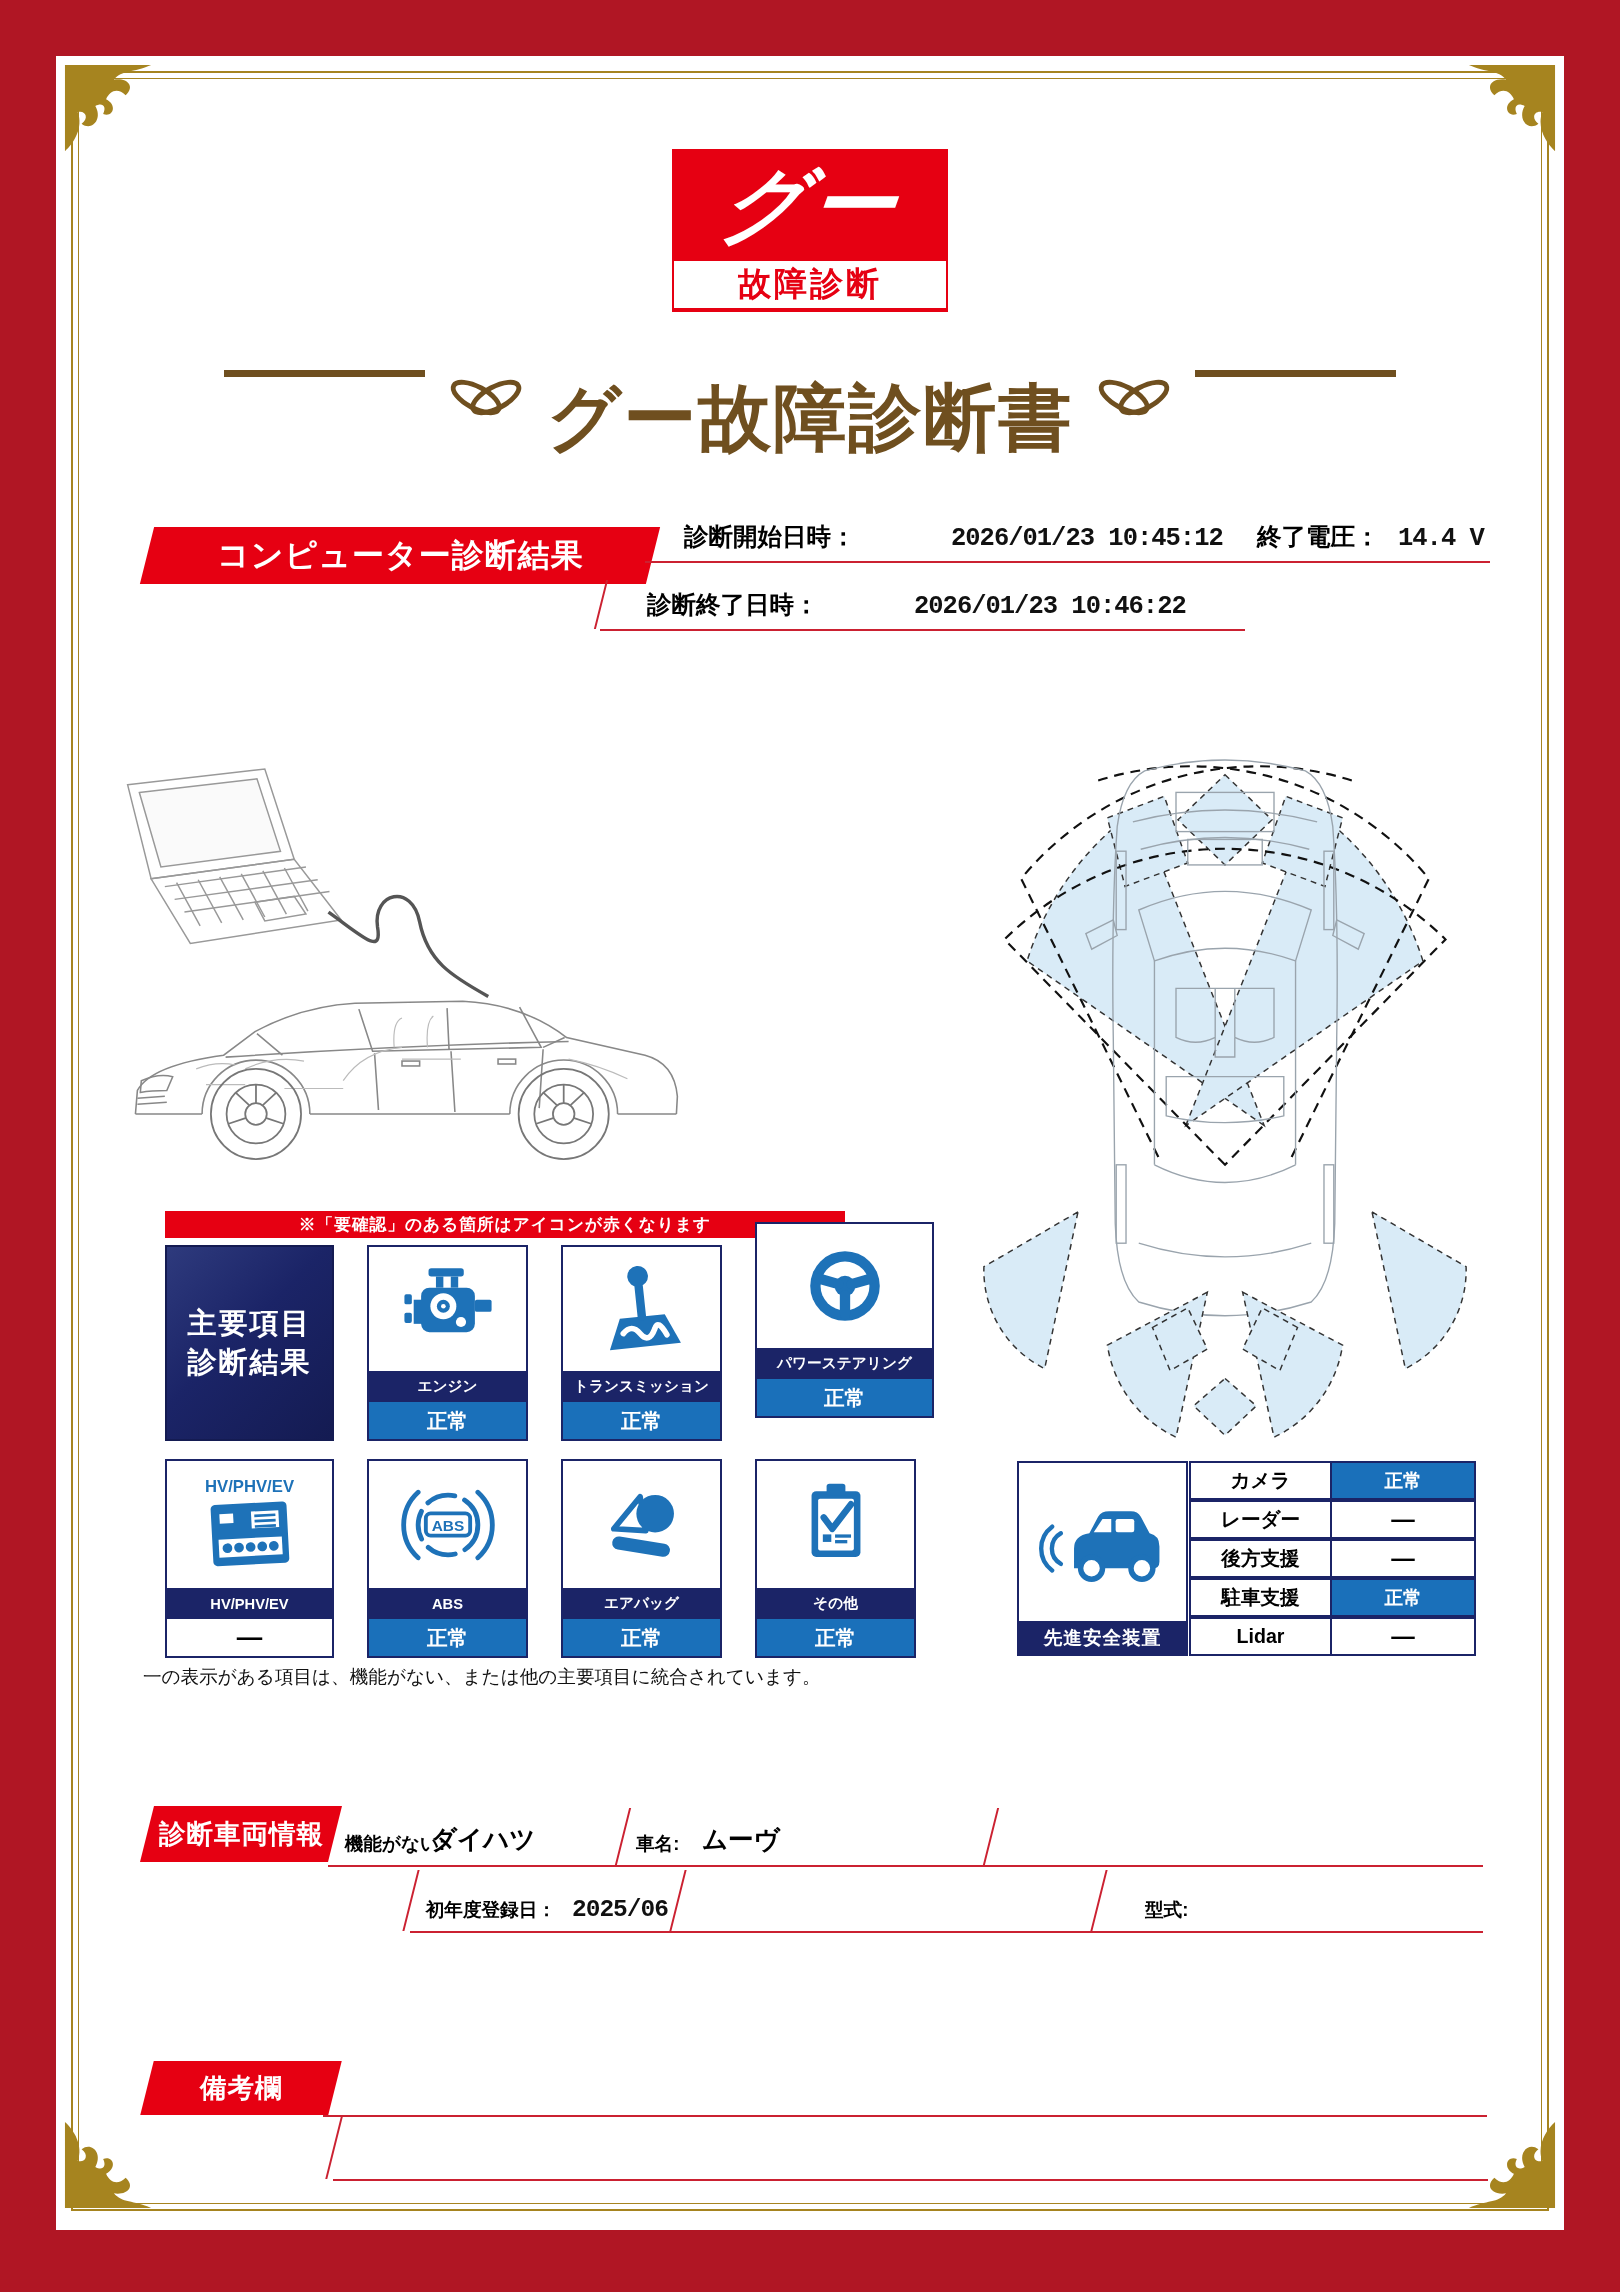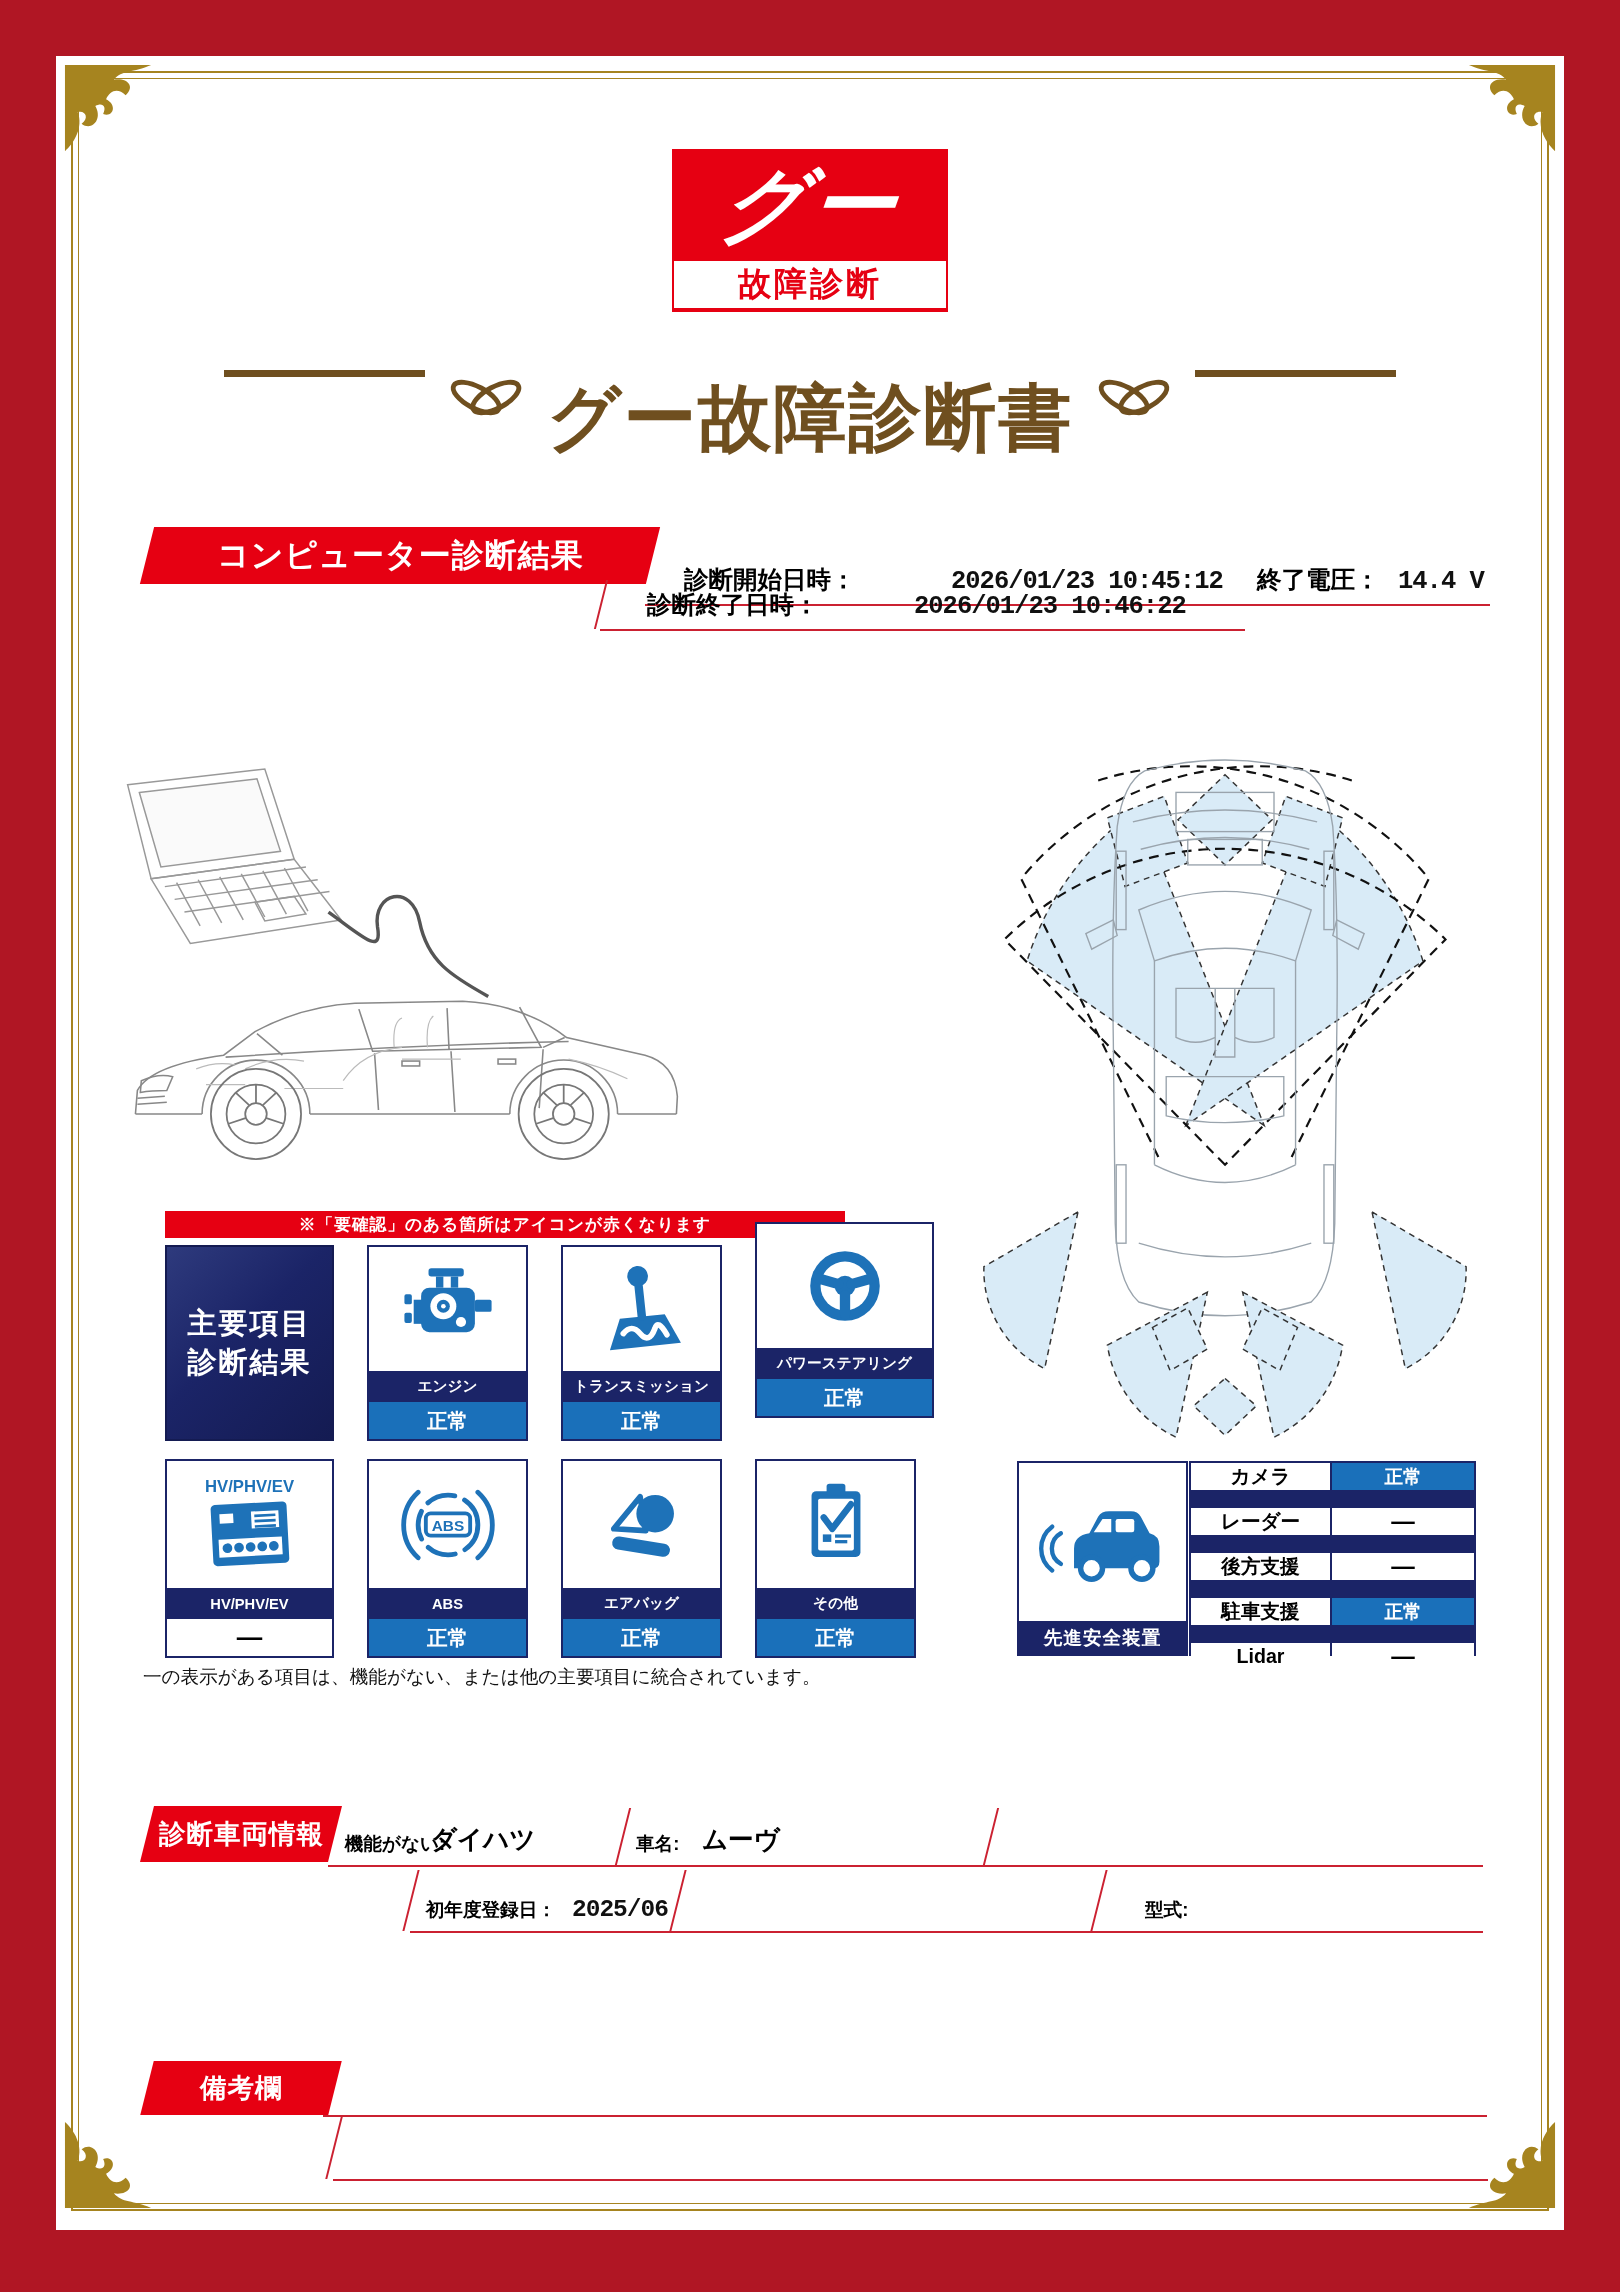"診断開始日時：" div.abs { top: 556px -> 513px }
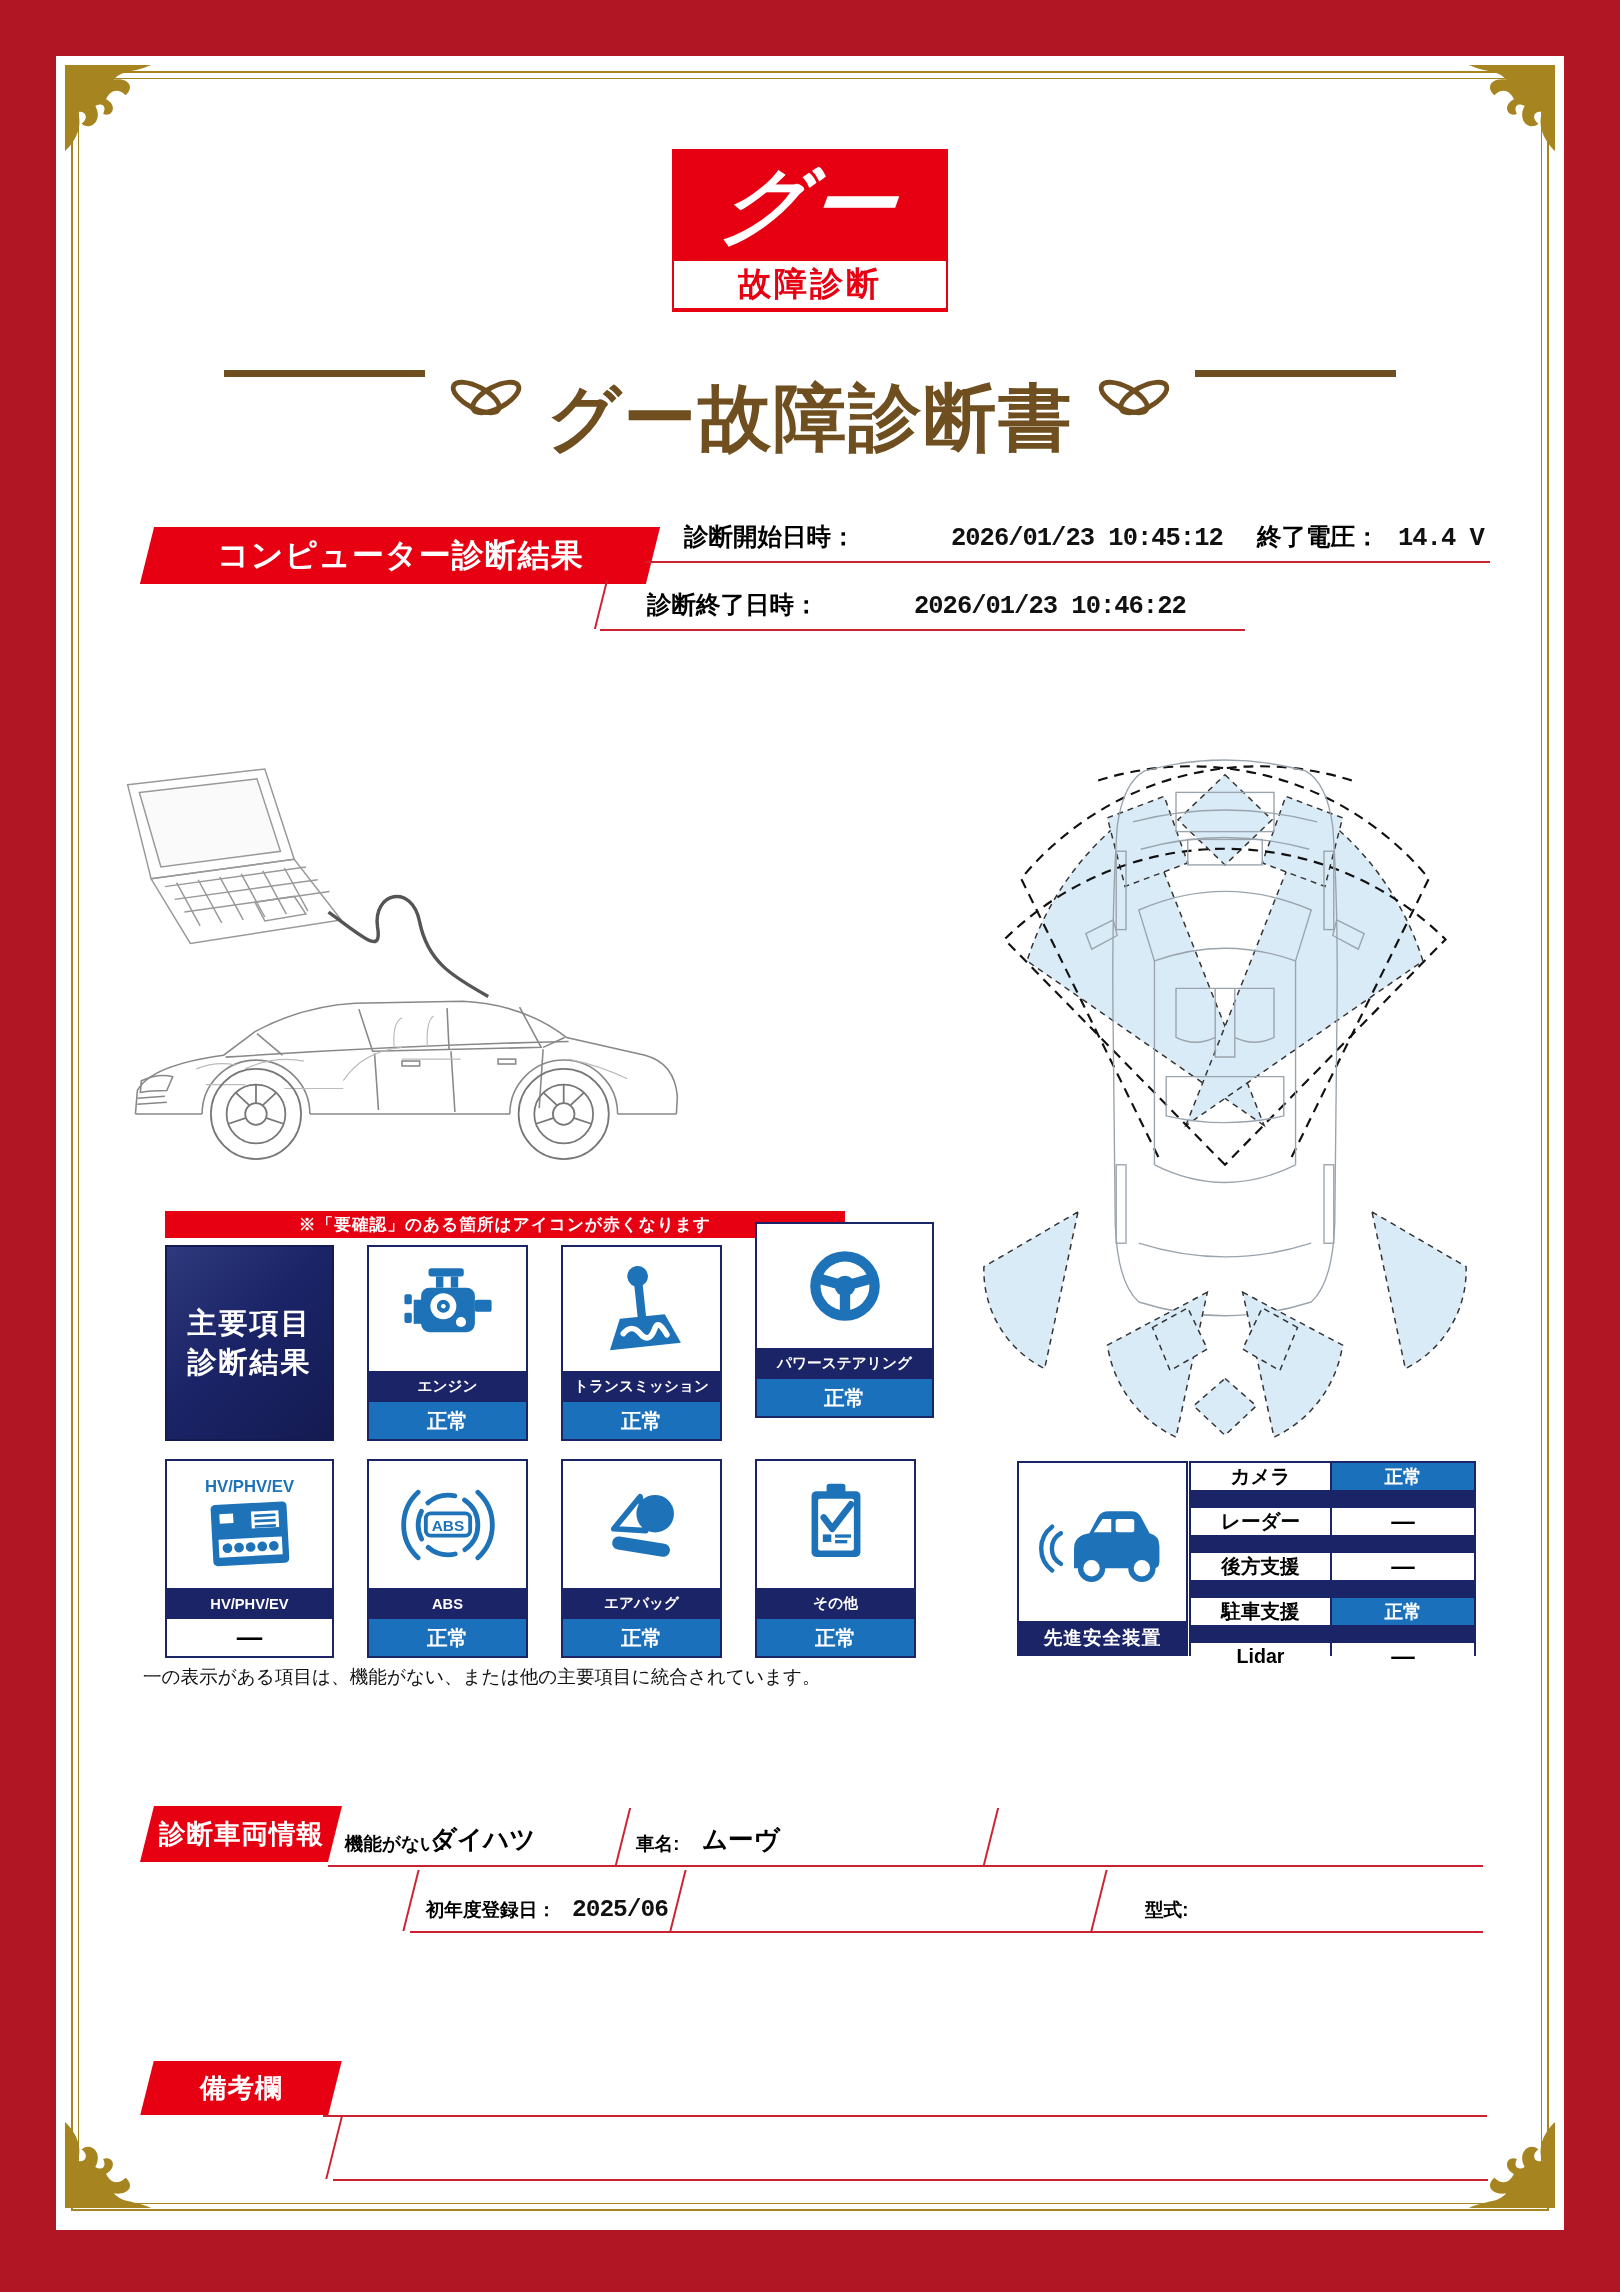"カメラ" .safety-table { row-gap: 18px -> 4px }
